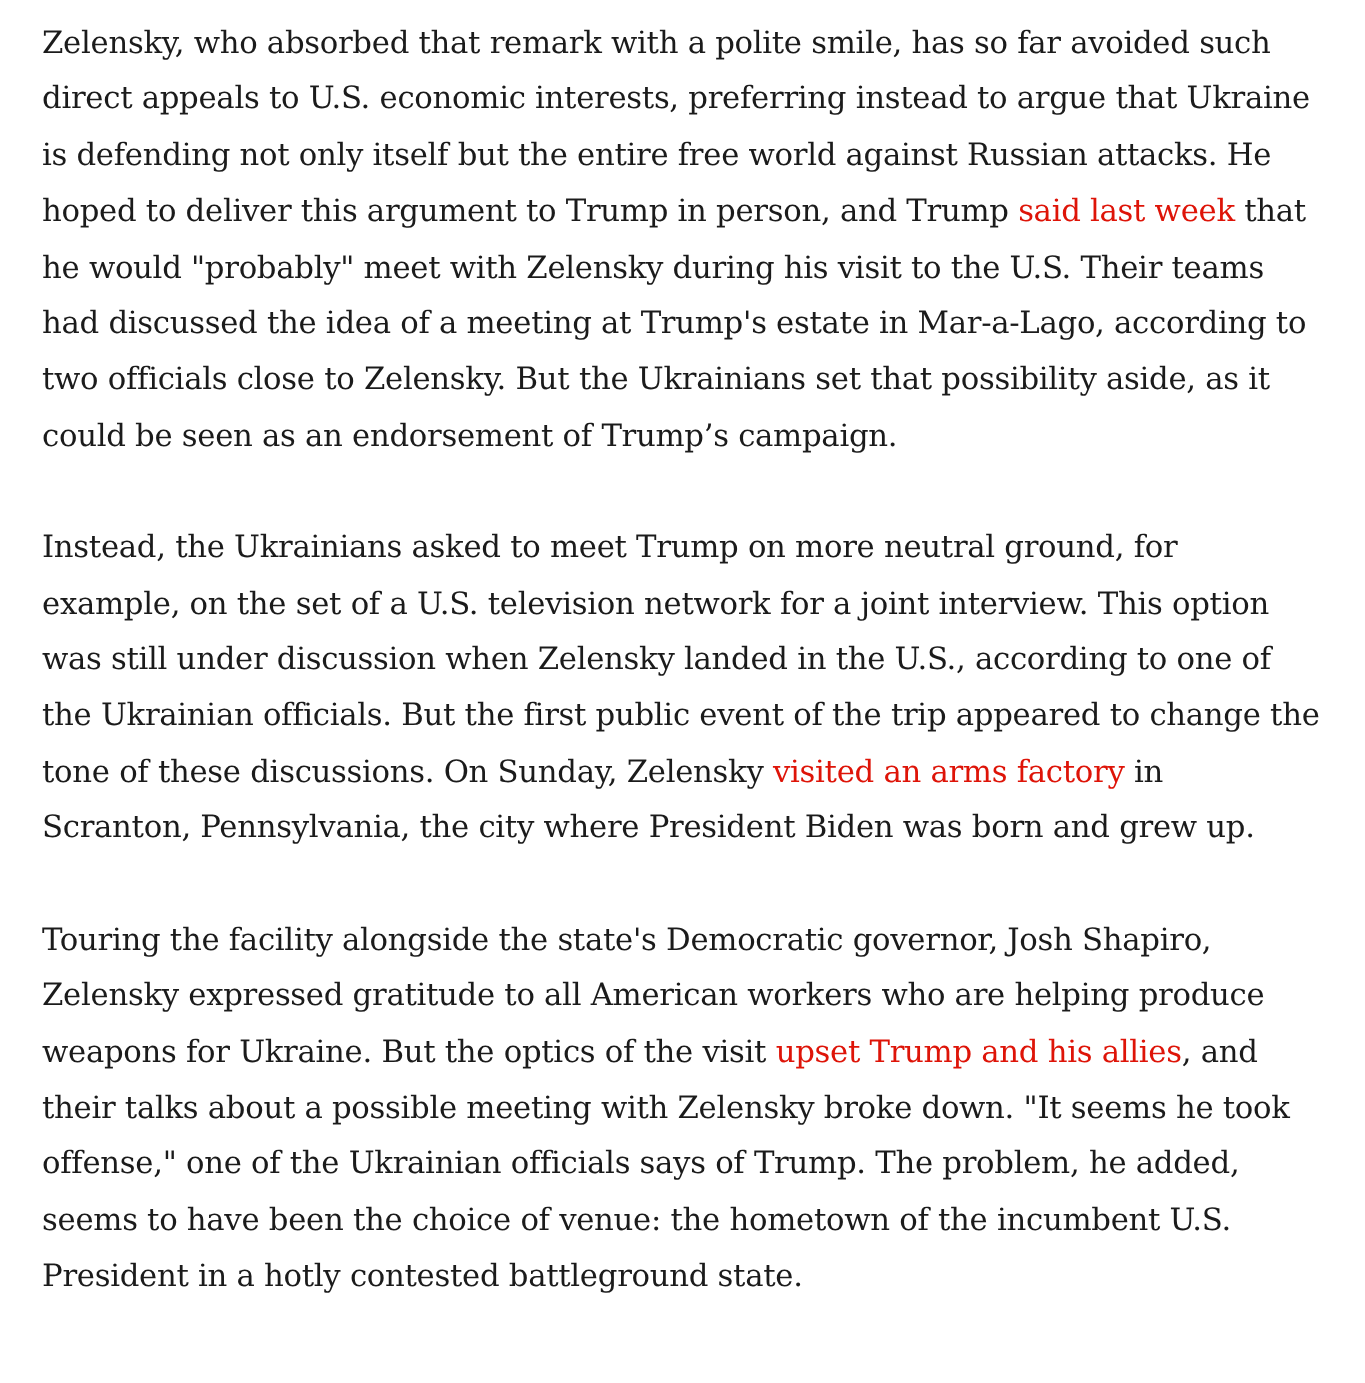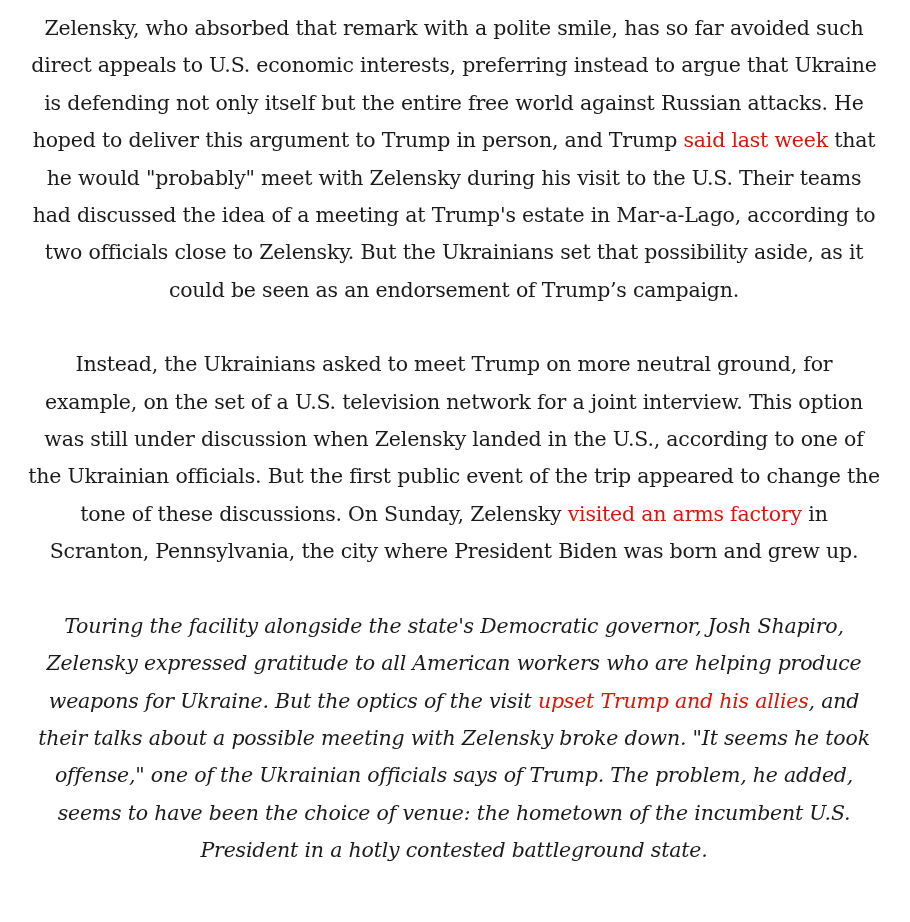"Zelensky, who absorbed that remark" .paragraphs p { text-align: center -> left }
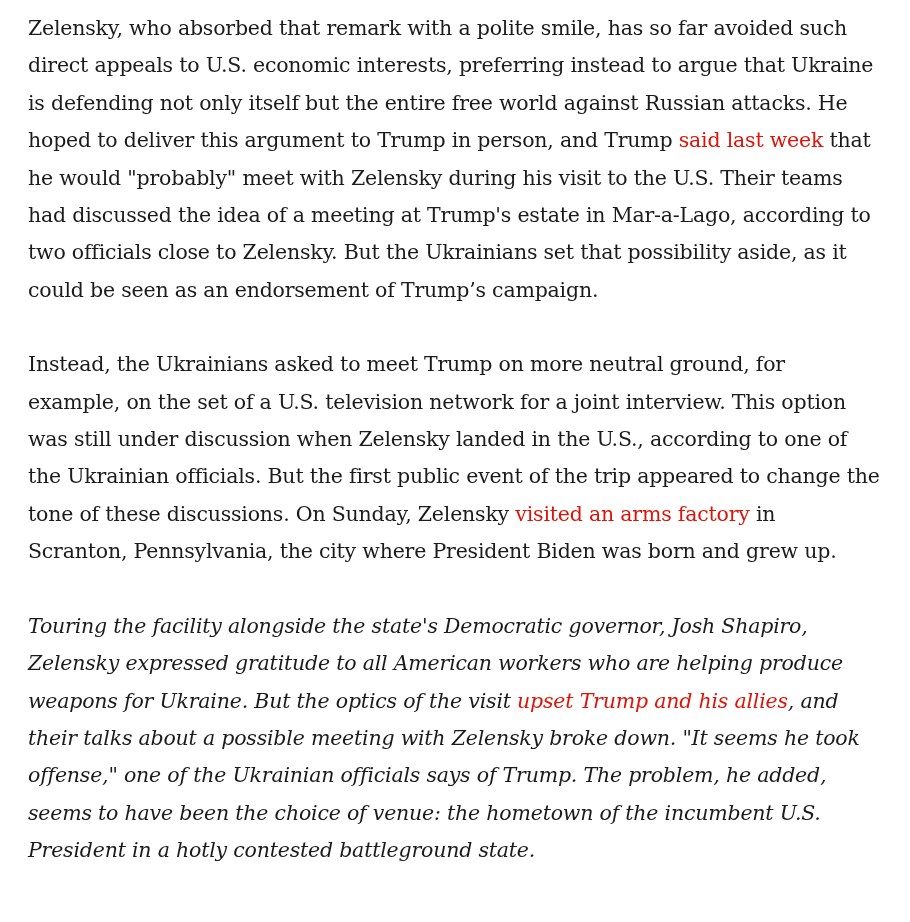"Touring the facility alongside the" .paragraphs p:last-child { font-style: italic -> none }
